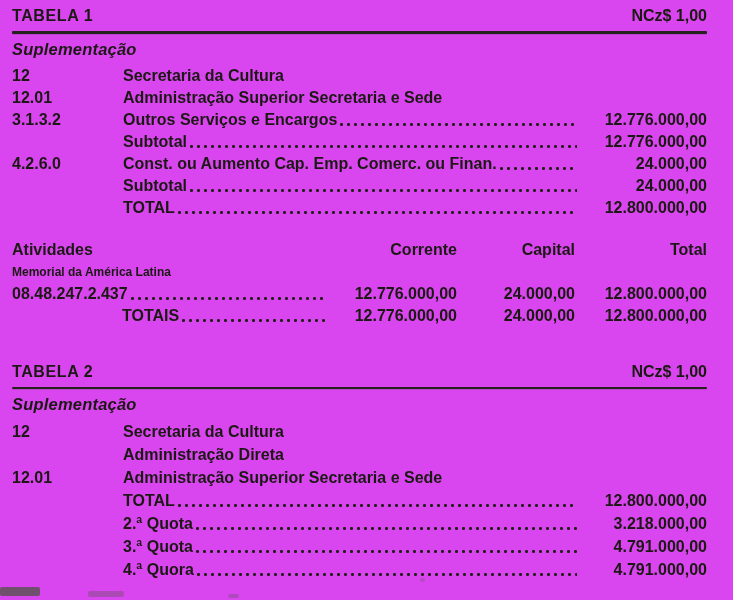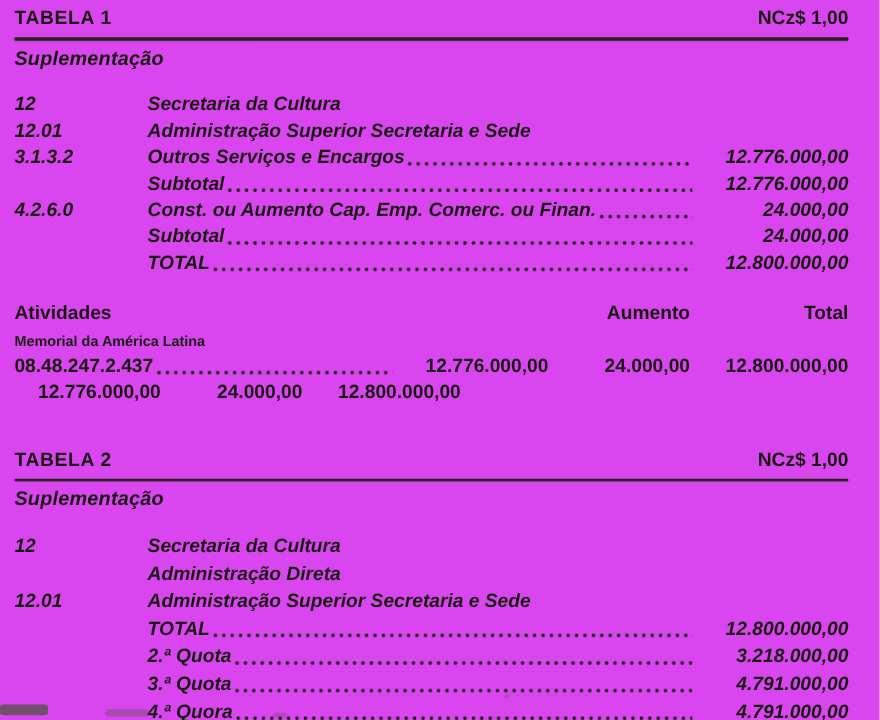"12" .rows { font-style: italic -> none; margin-top: 18px -> 6px }
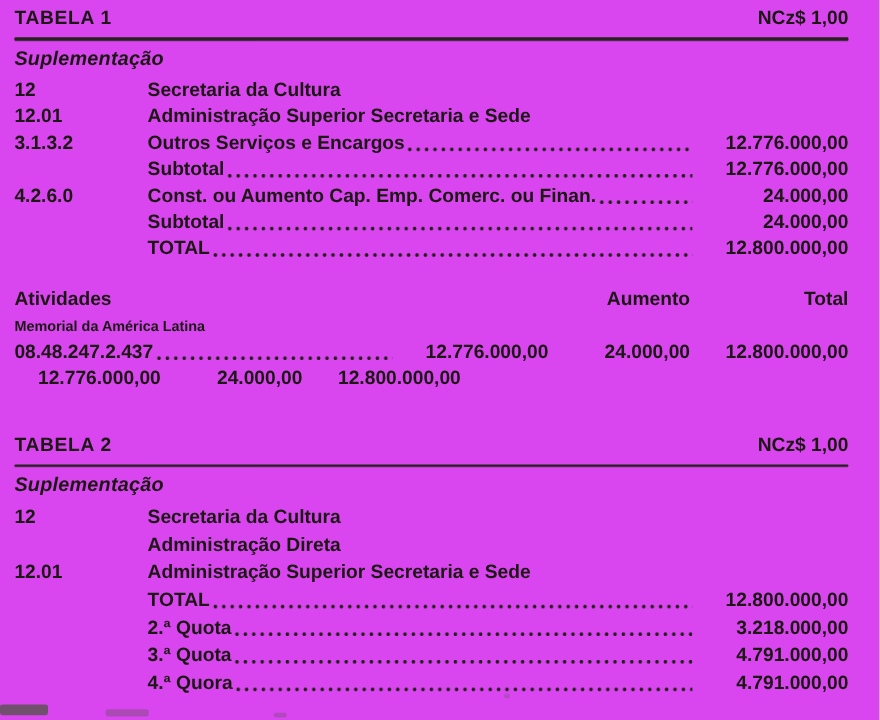"Aumento" span.c1 { text: Aumento -> Corrente }
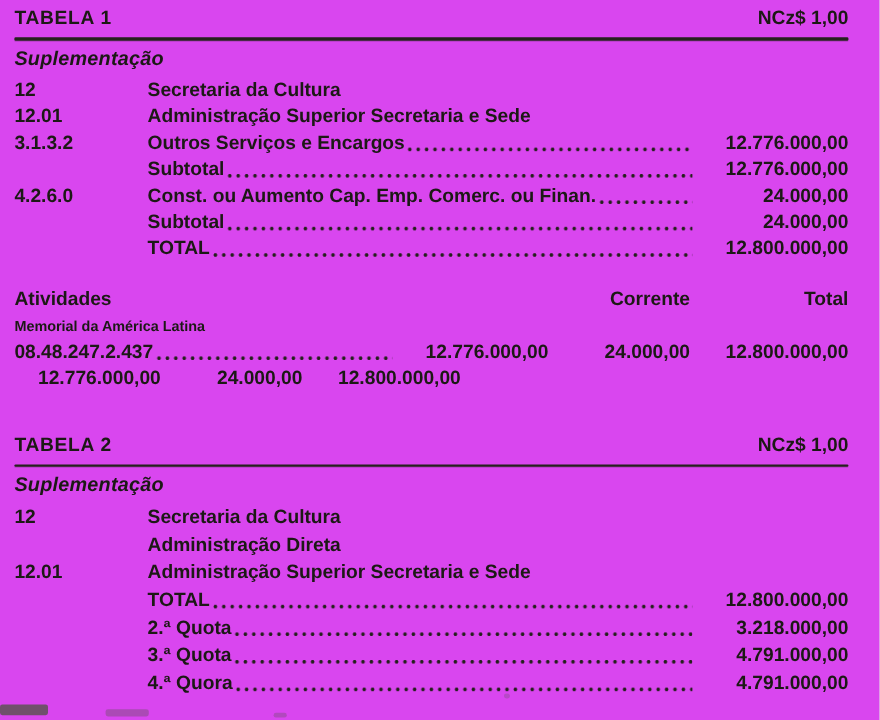"Capital" span.c2 { html: none -> <span>Capital</span> }
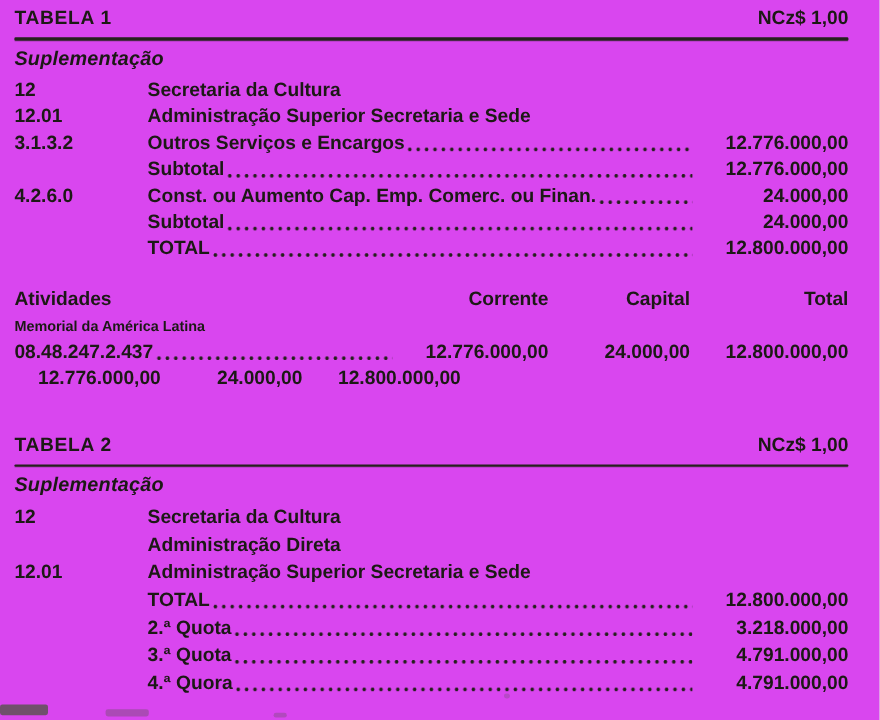"TOTAIS" span.act-label { html: none -> <span> <span>TOTAIS</span> <span></span> </span> }
